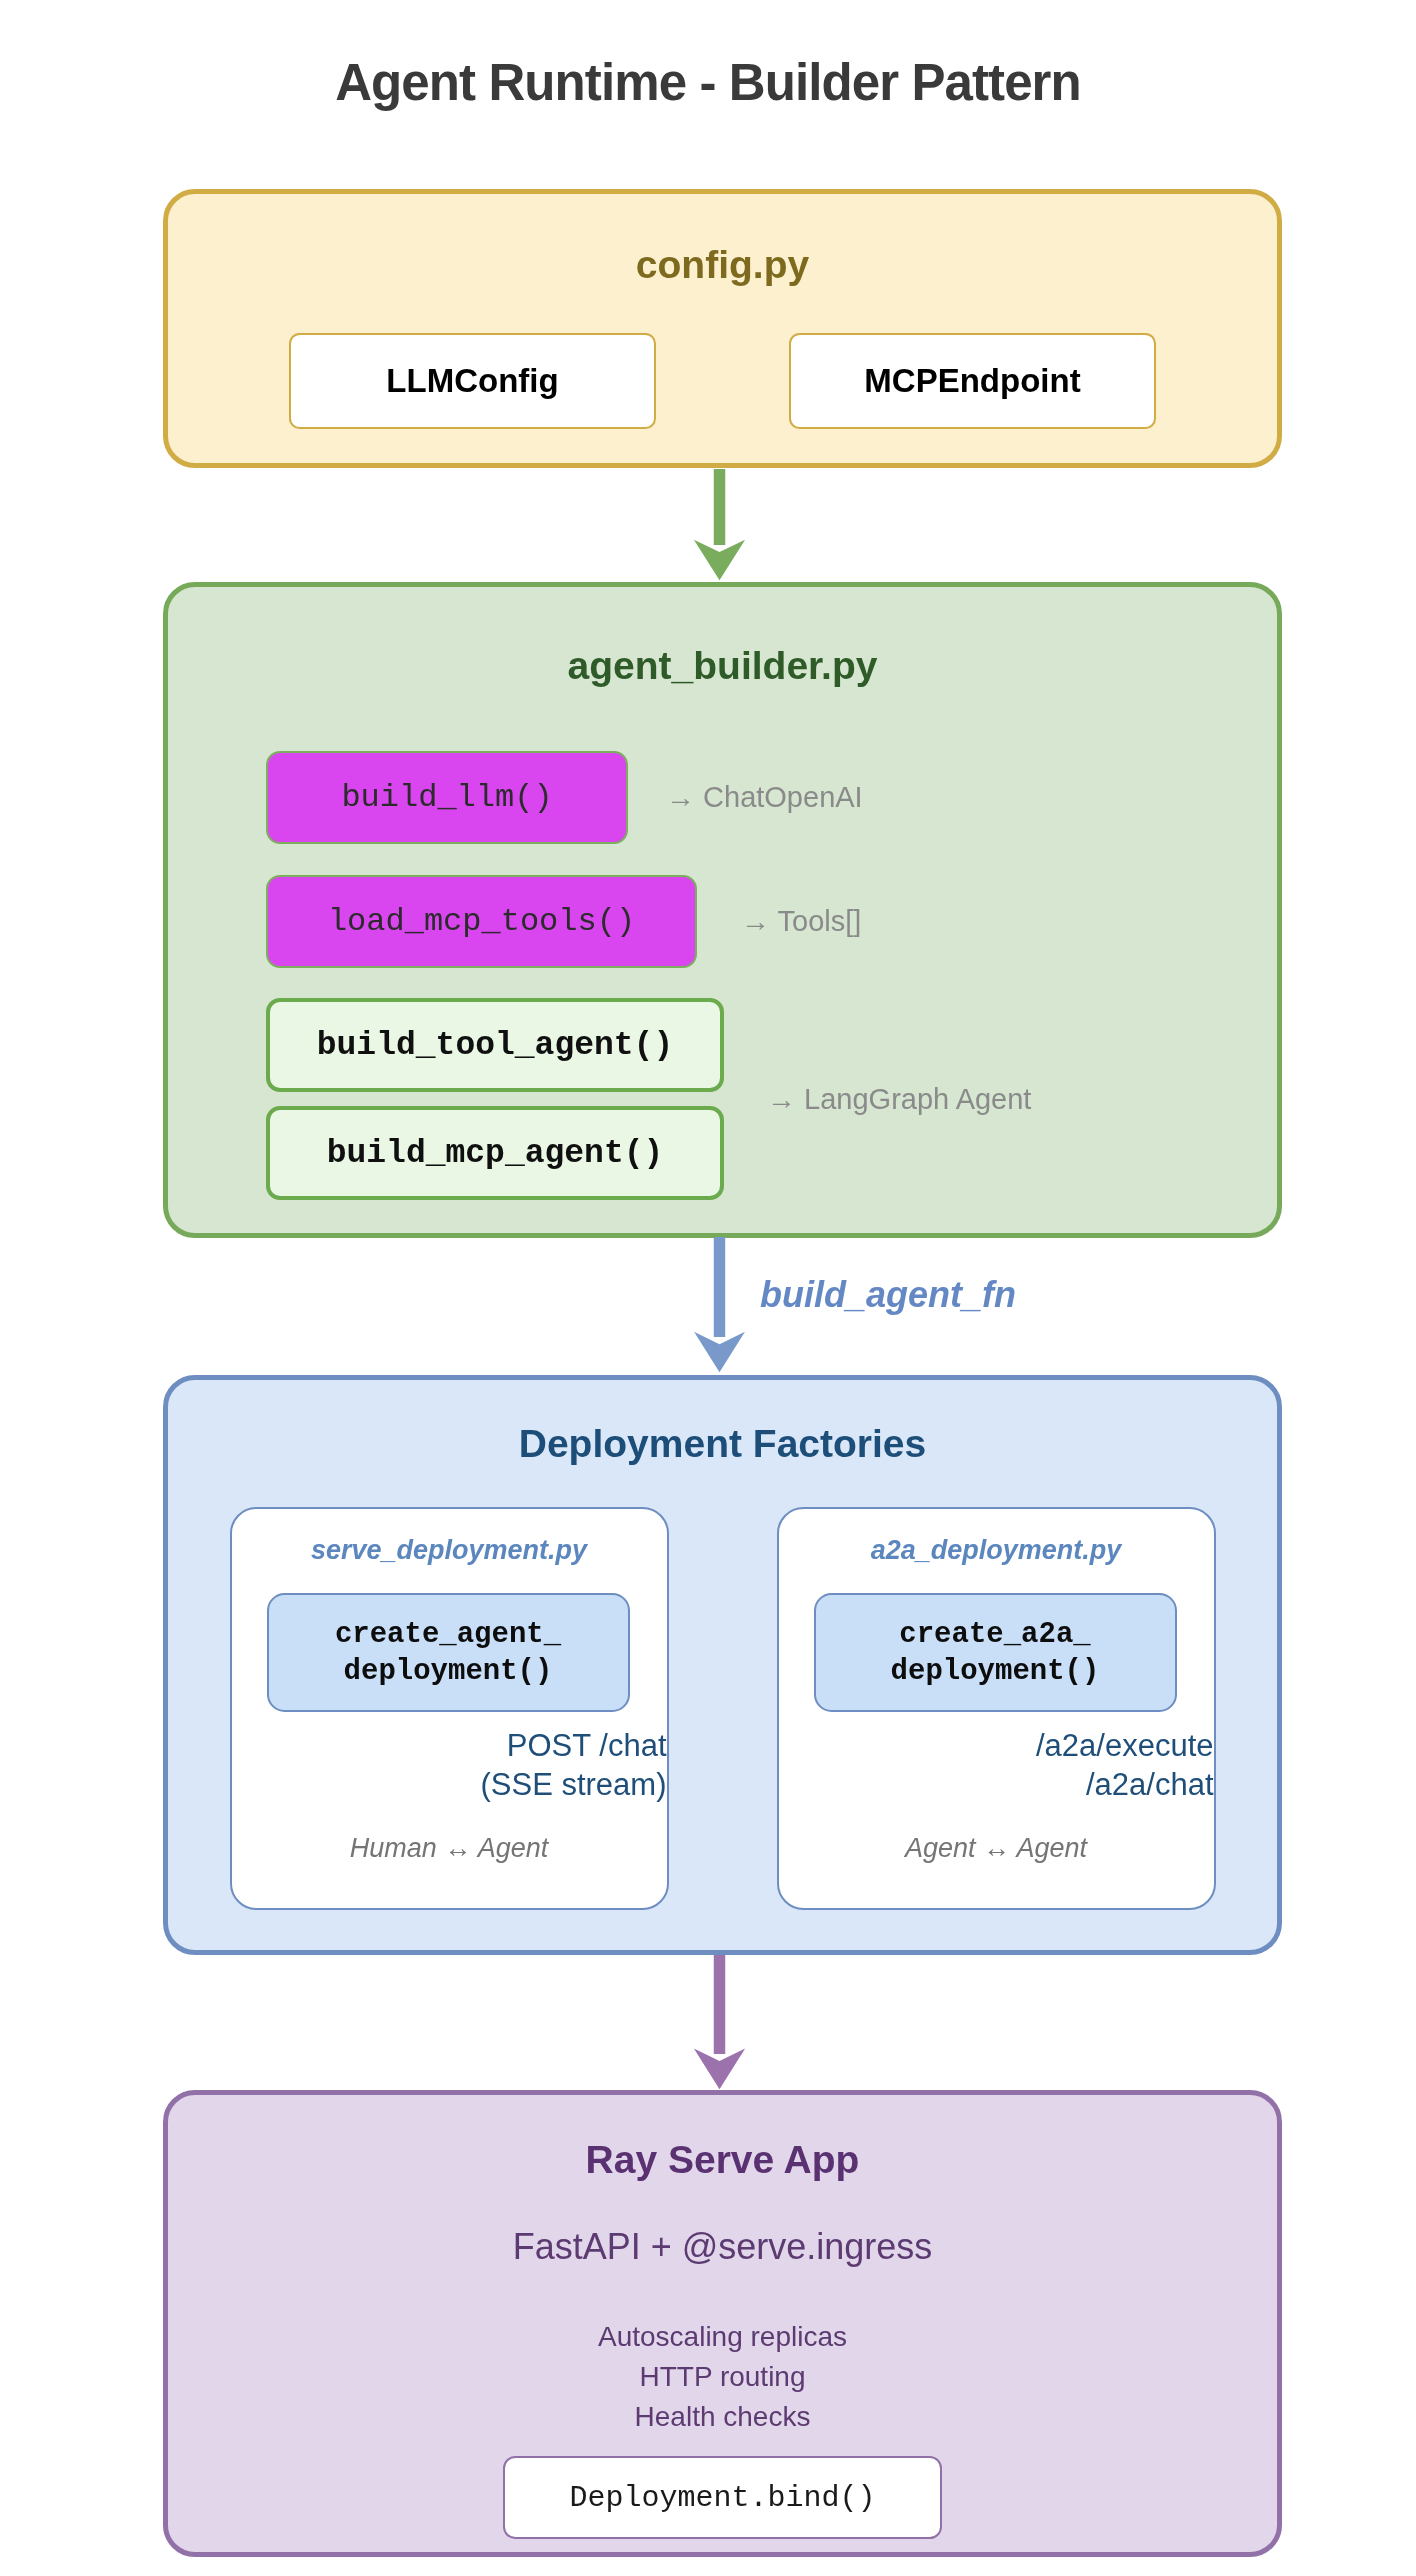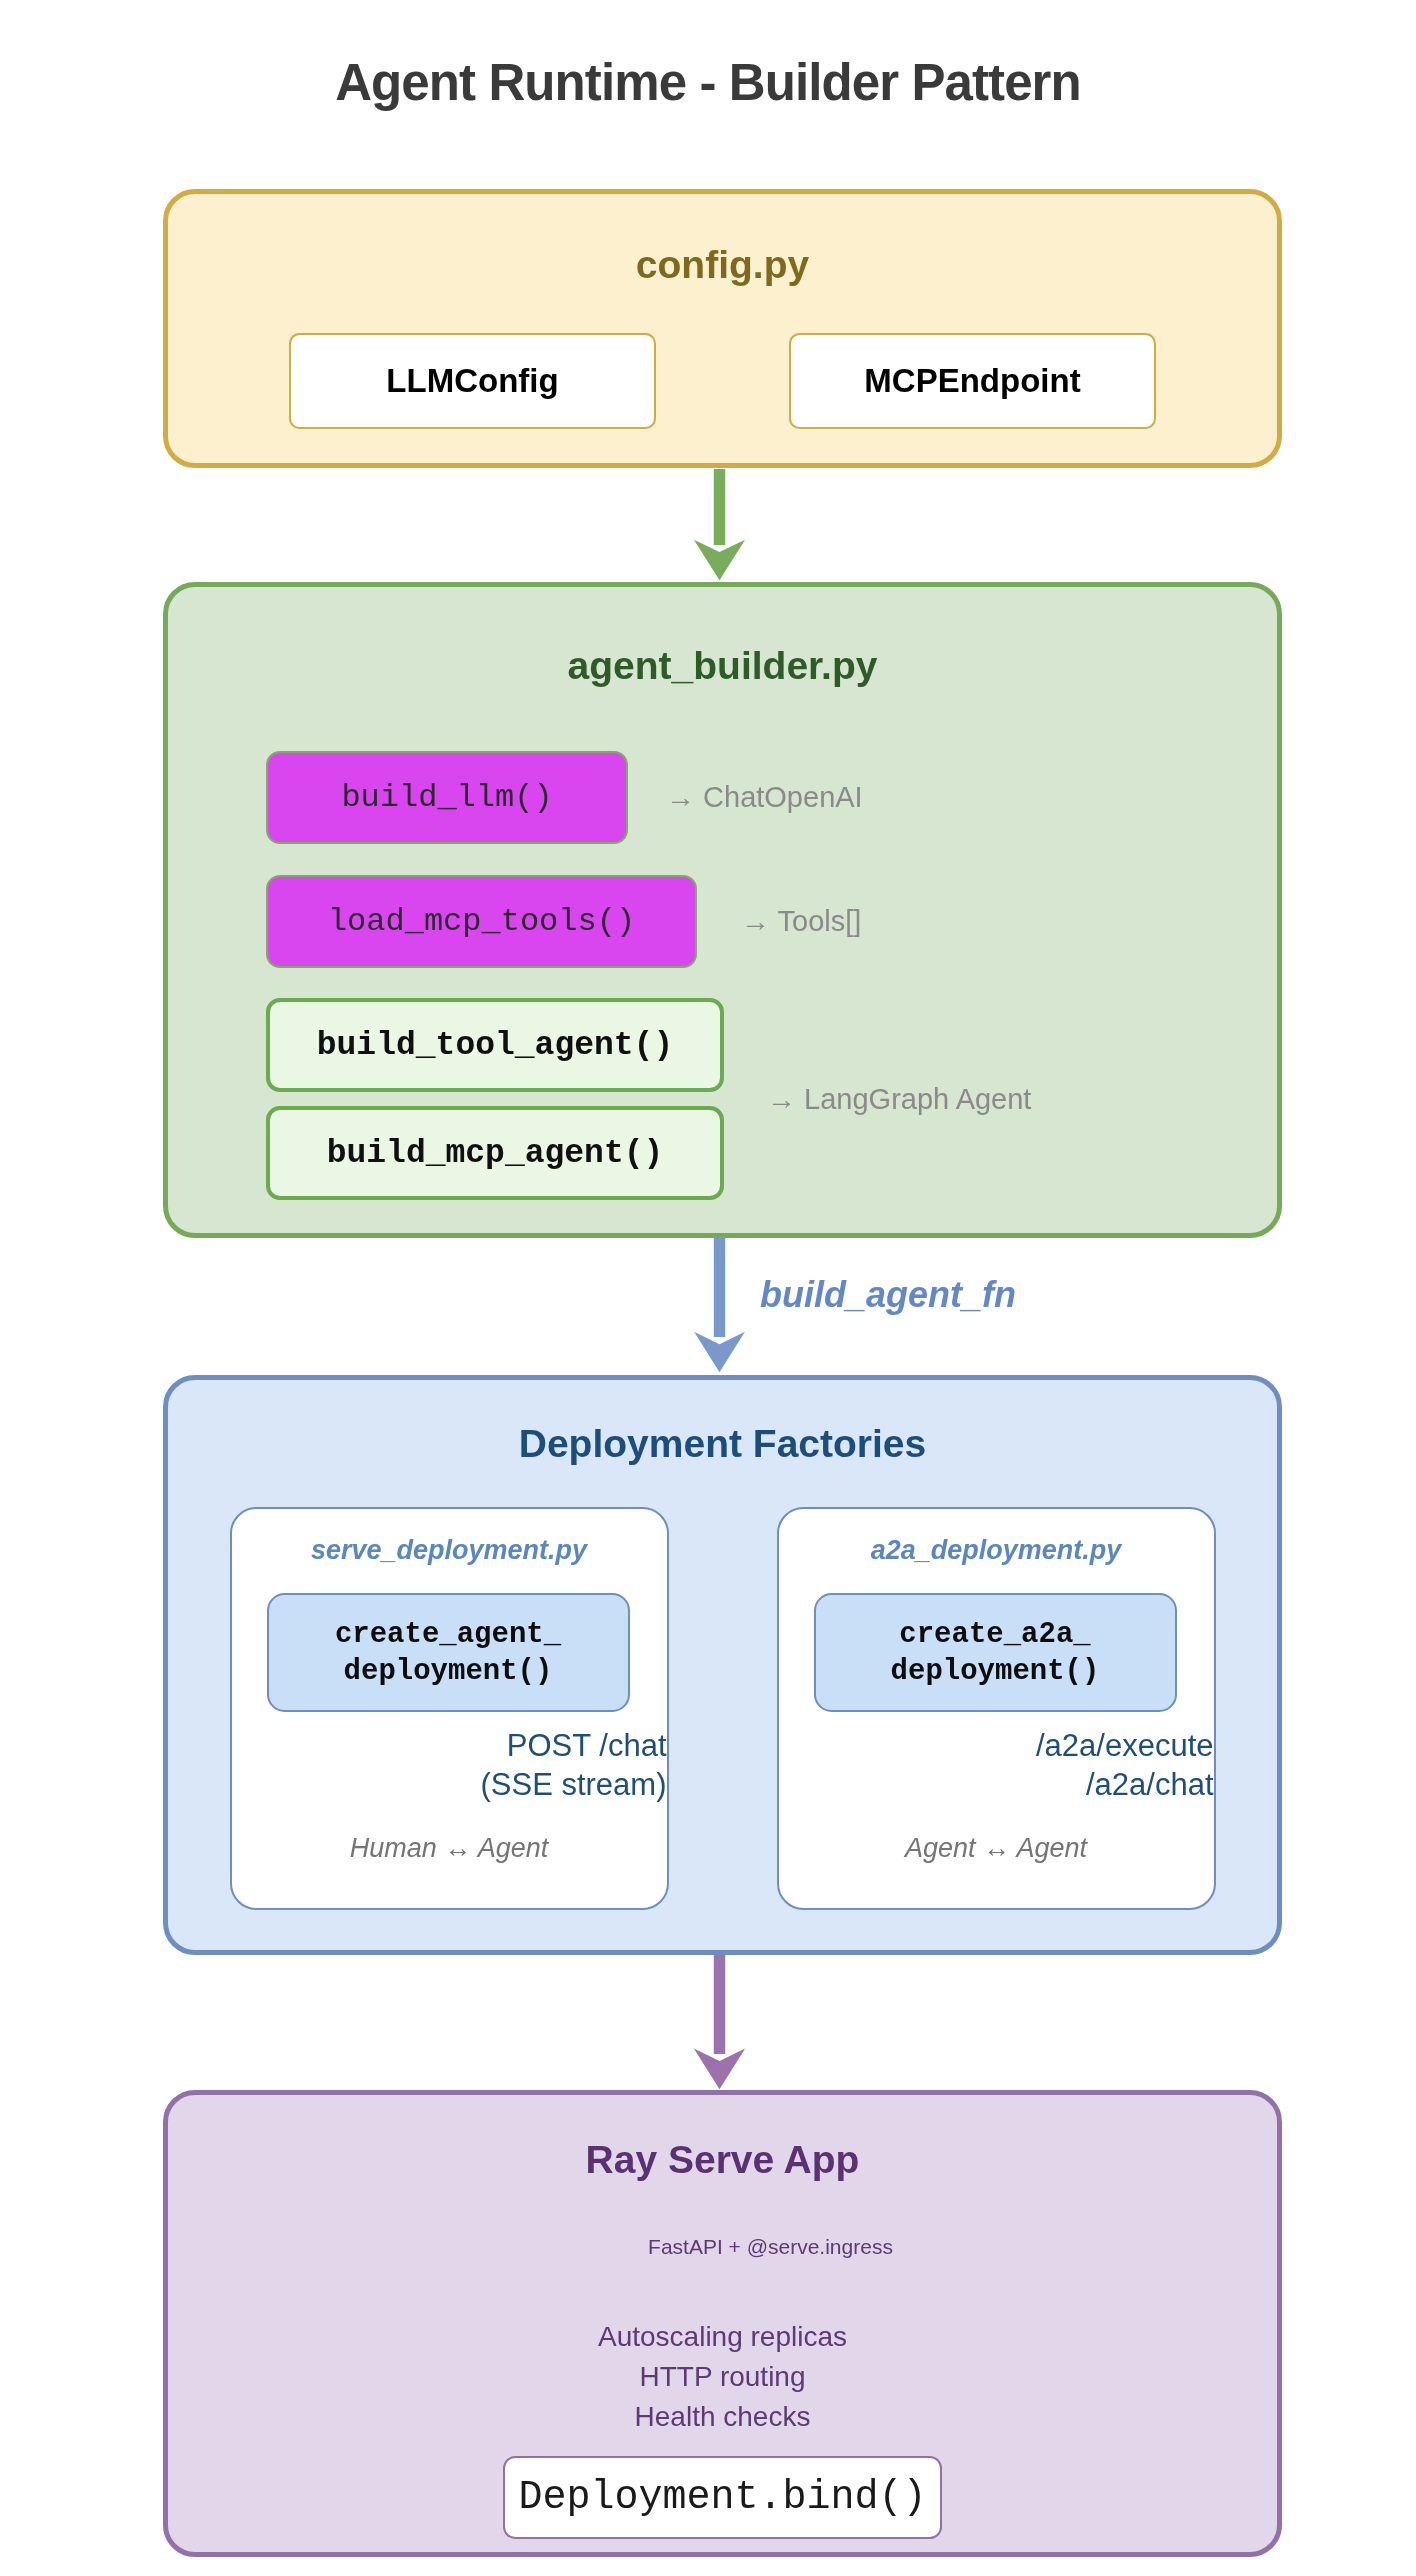"FastAPI + @serve.ingress" .ray-subtitle { font-size: 21px -> 36px; margin-left: 48px -> none }
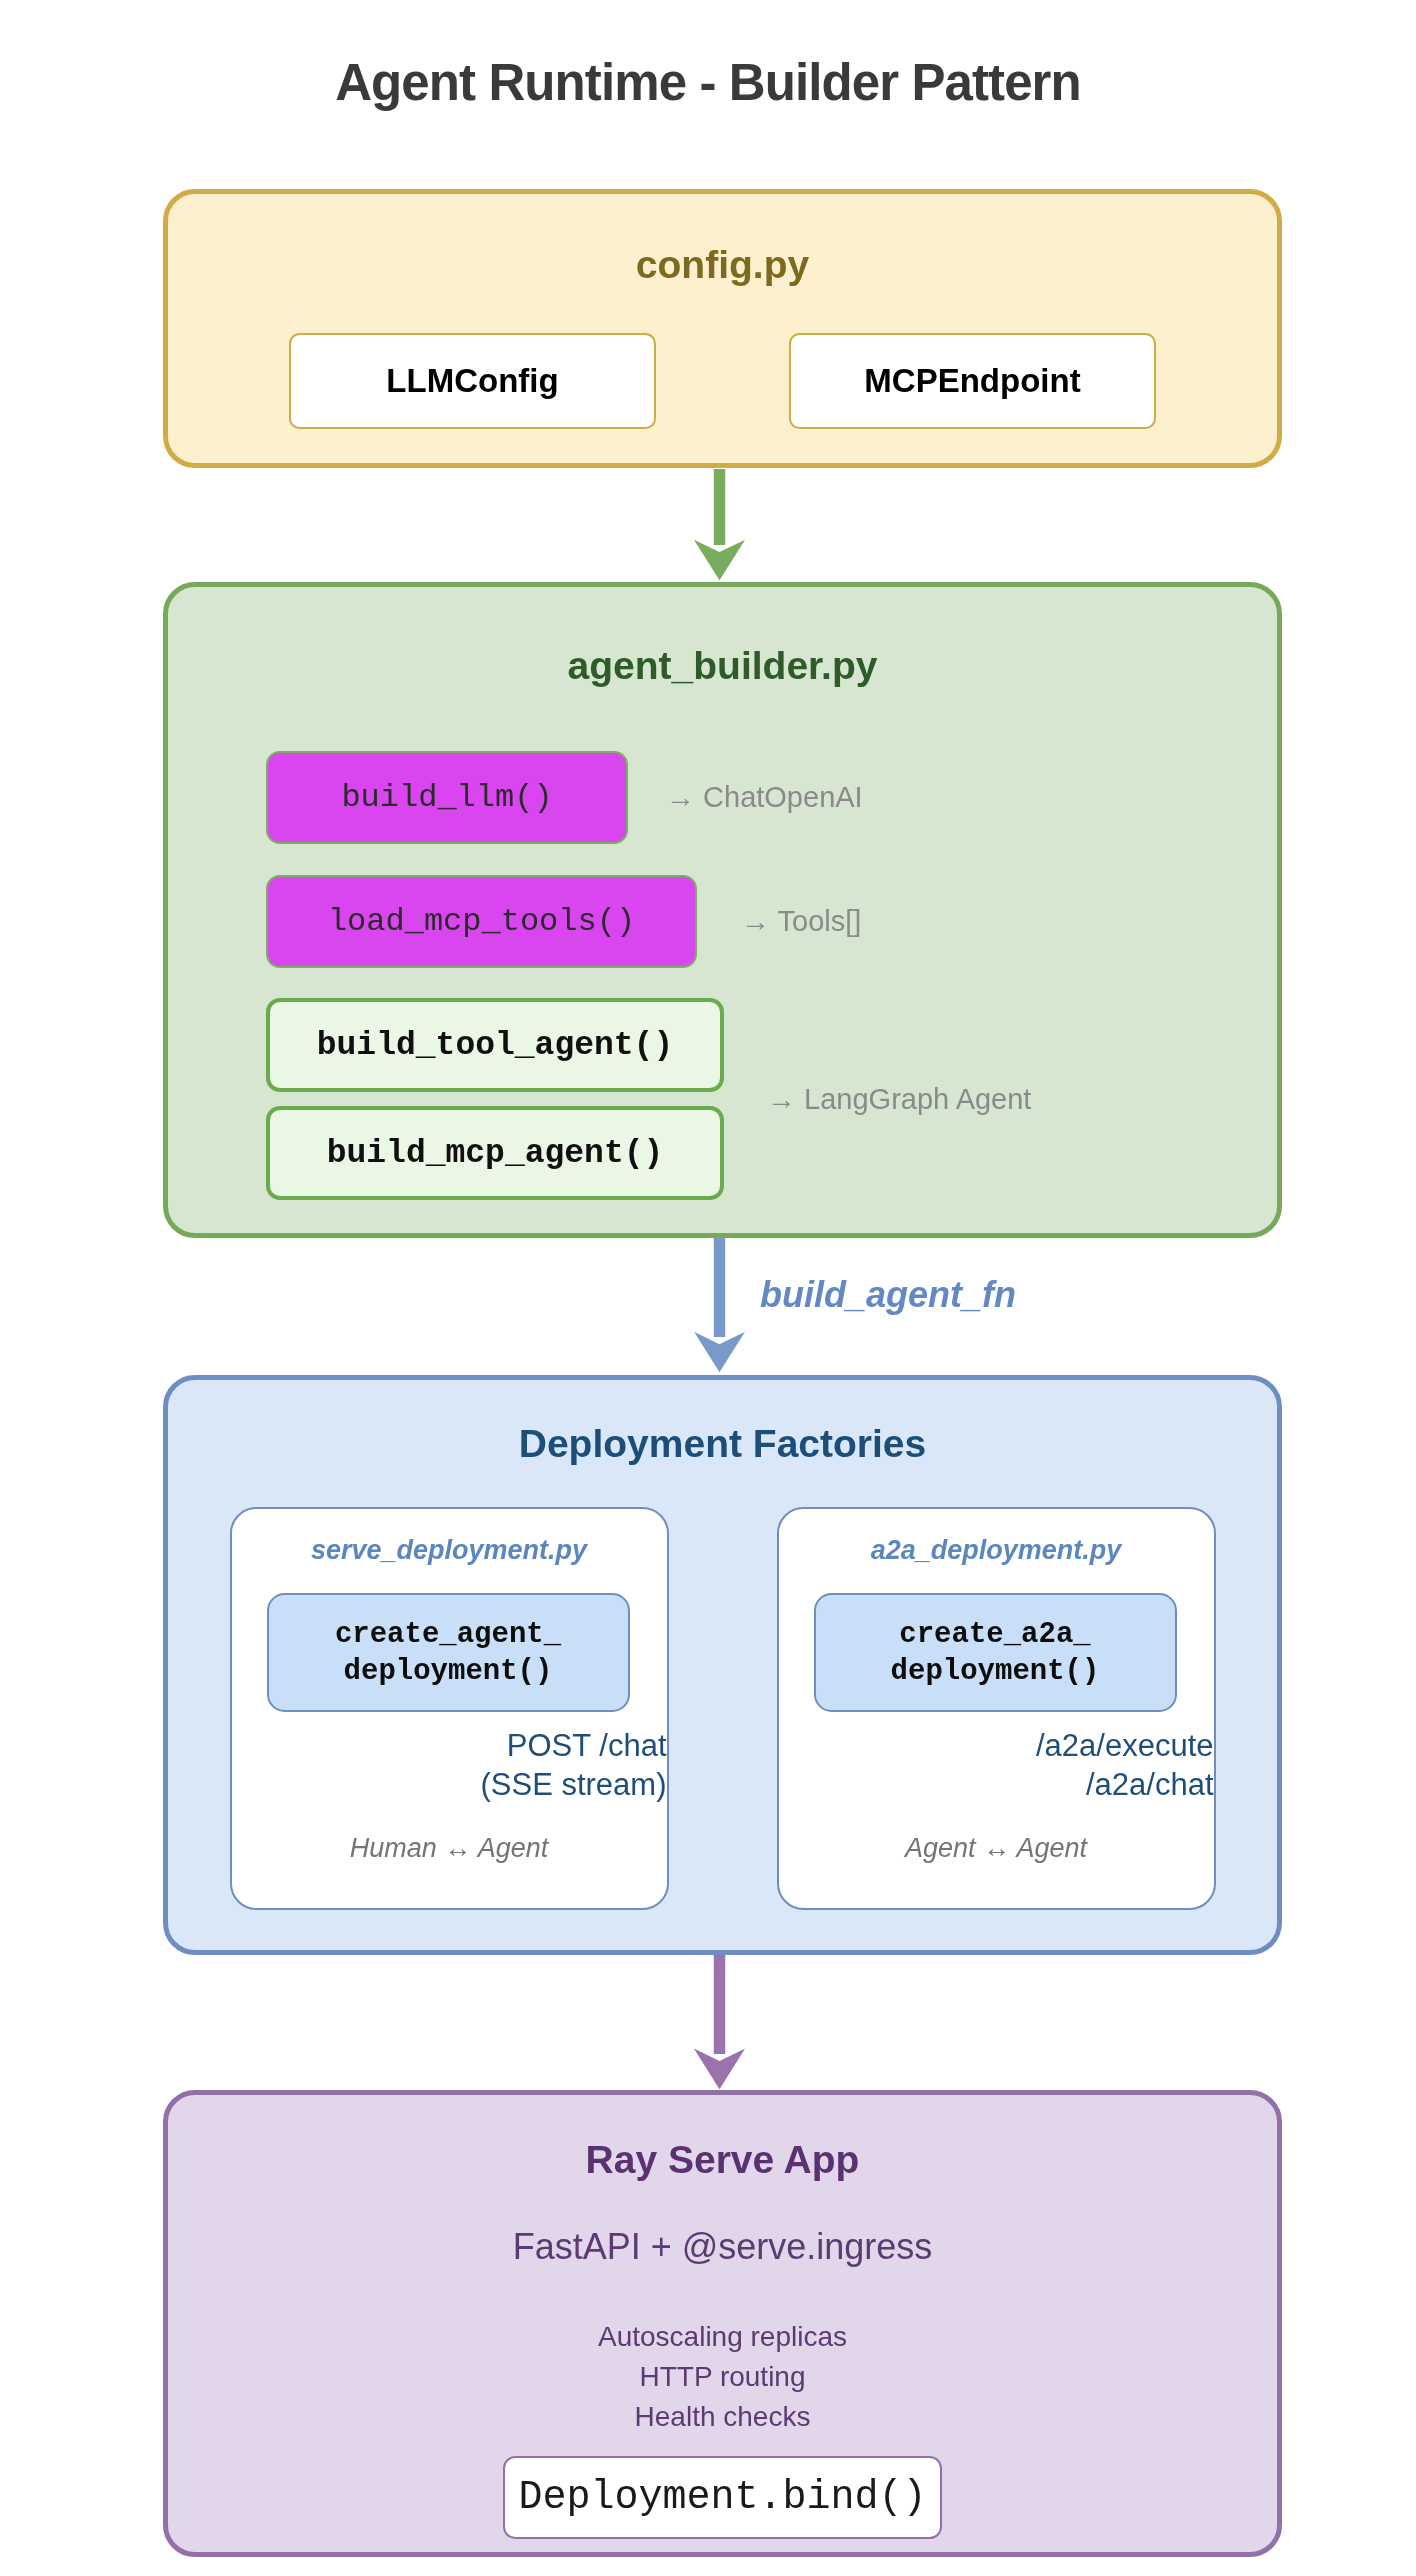"Deployment.bind()" .ray-code { font-size: 40px -> 30px }
